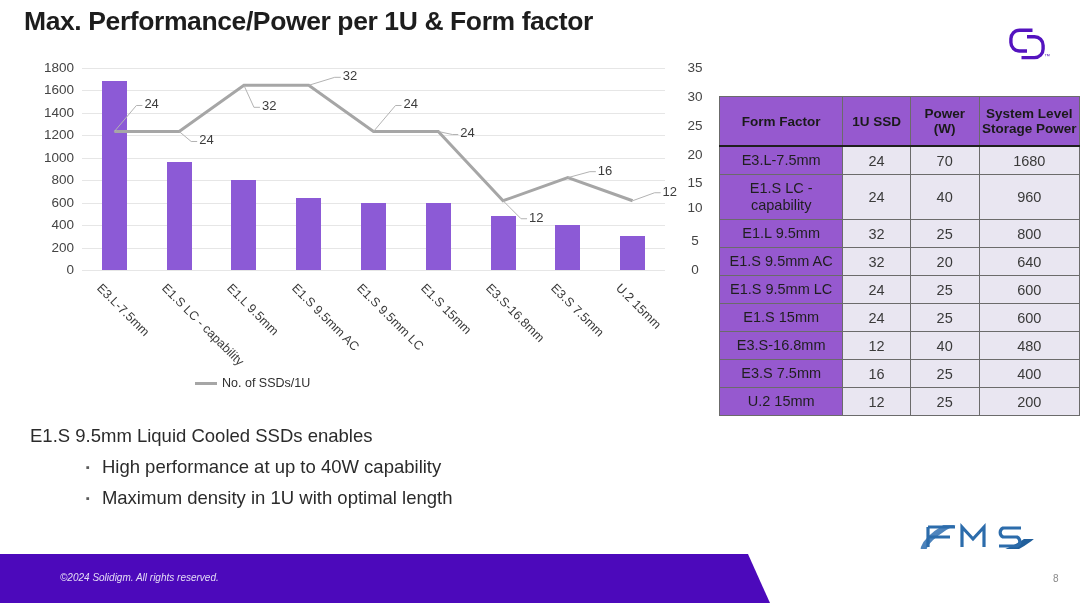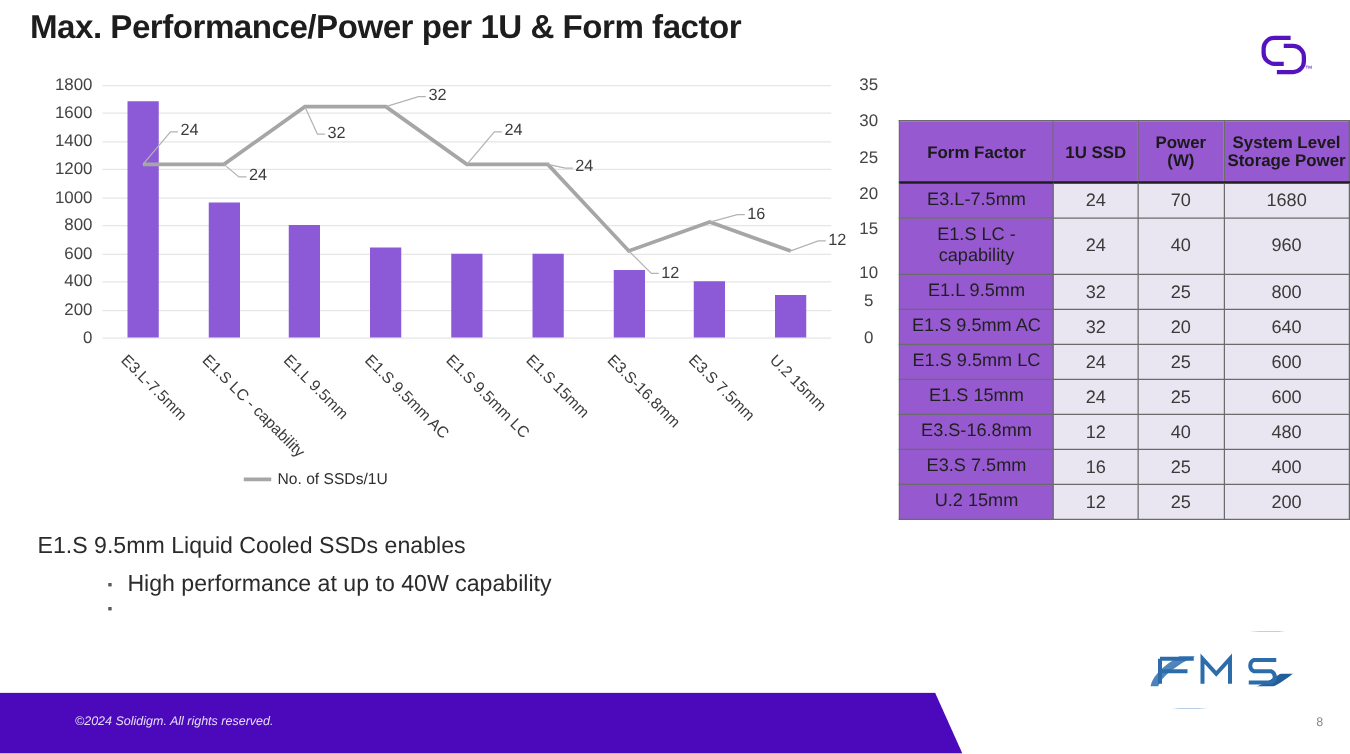"10" div.ytick-right { top: 150px -> 140px }
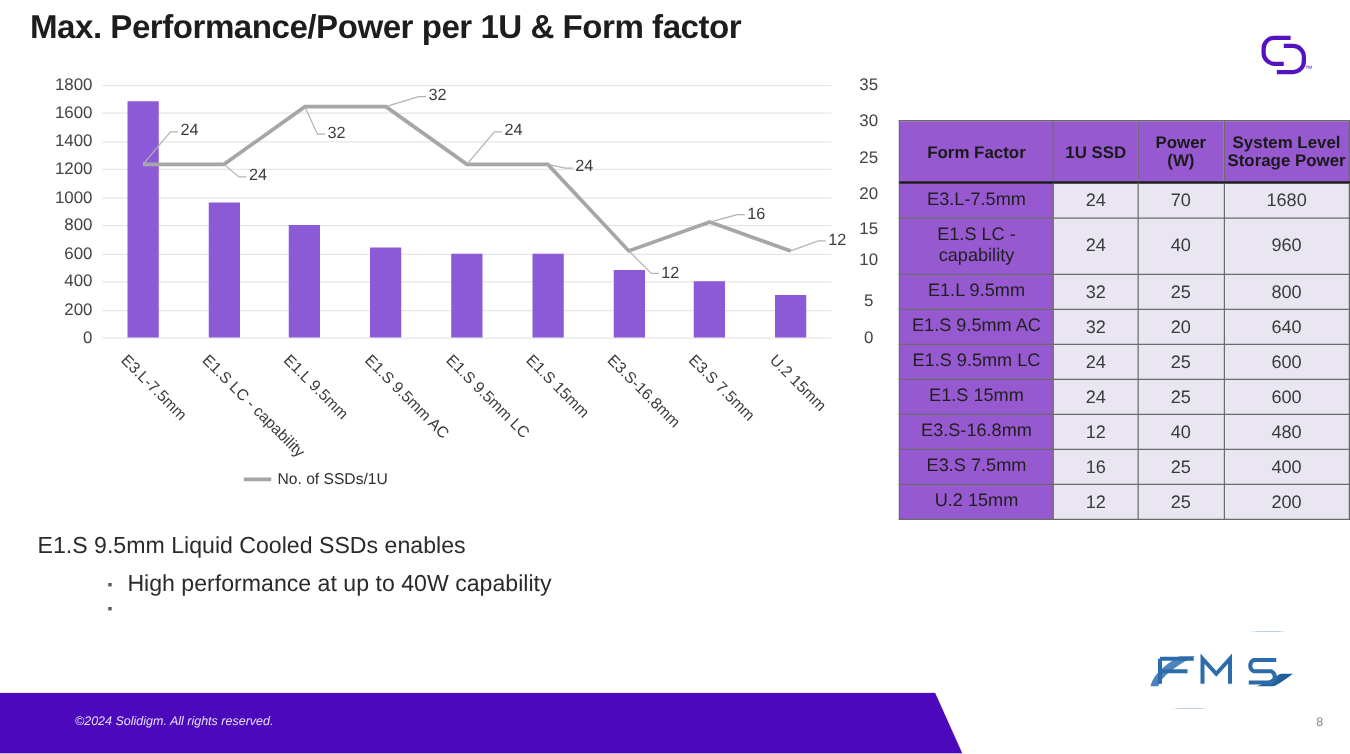"Maximum density in 1U with" span.bullet-text { html: none -> <span>Maximum density in 1U with optimal length</span> }
